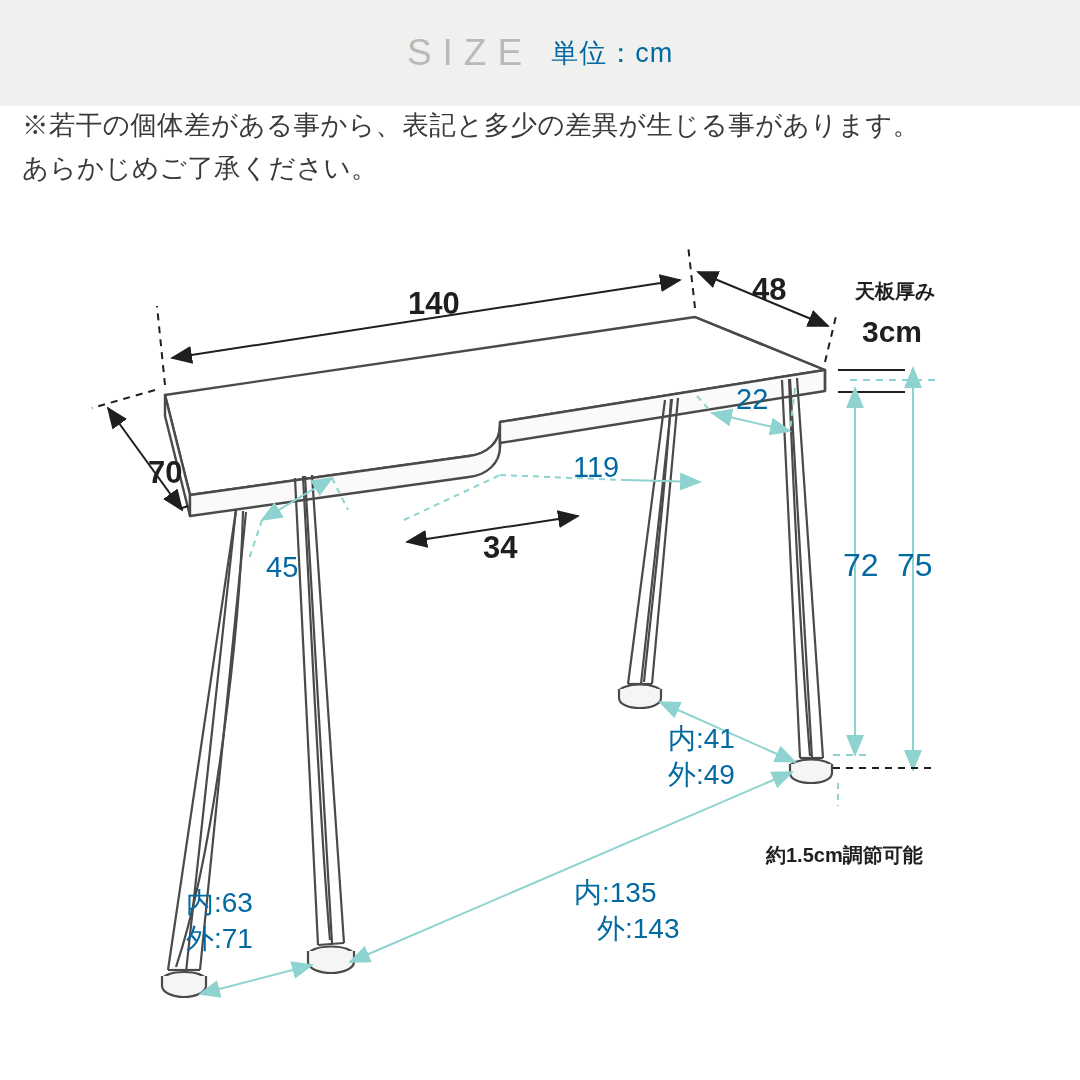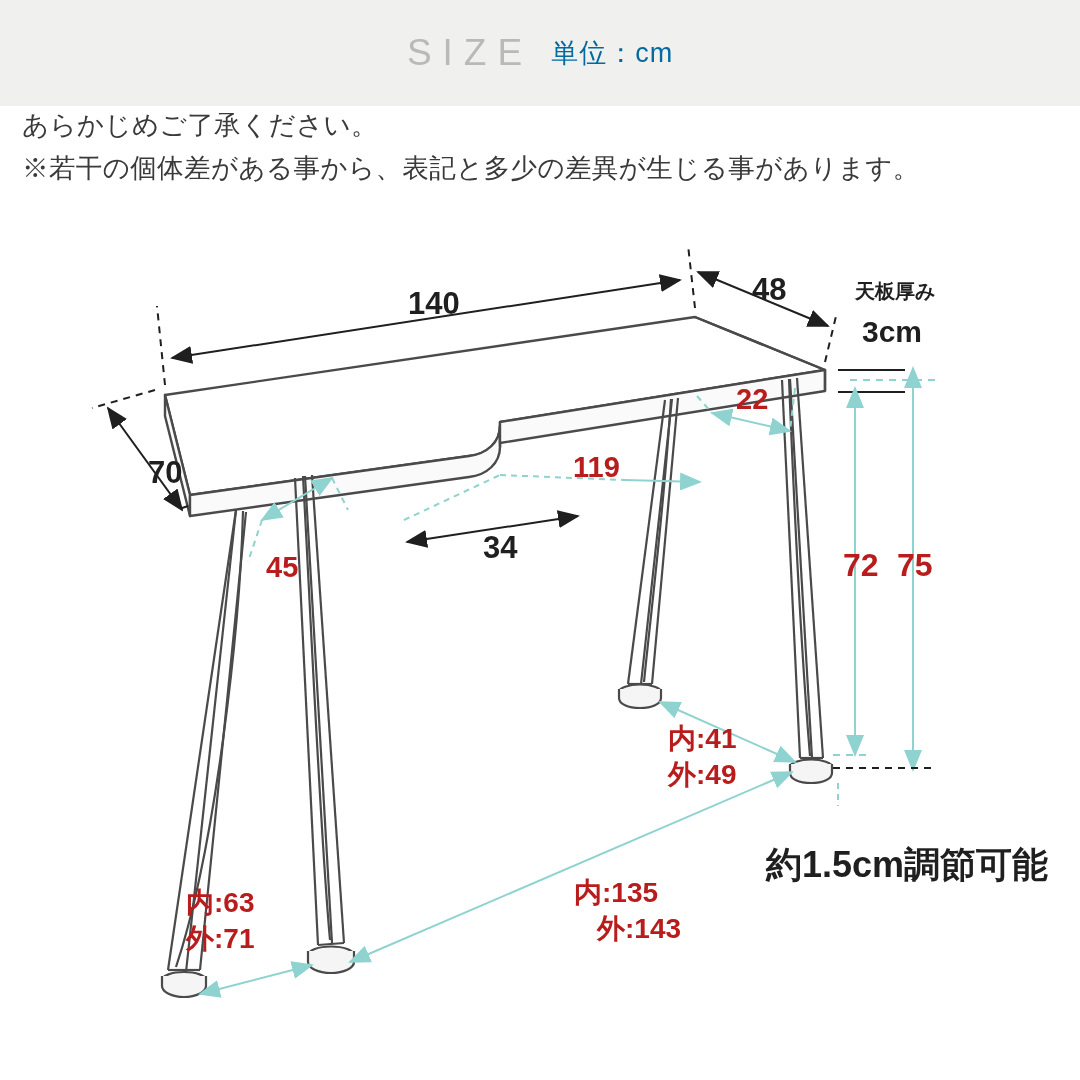"あらかじめご了承ください。" div { order: before "※若干の個体差がある事から、表記と多少の差異が生じる事があります。" -> after "※若干の個体差がある事から、表記と多少の差異が生じる事があります。" }
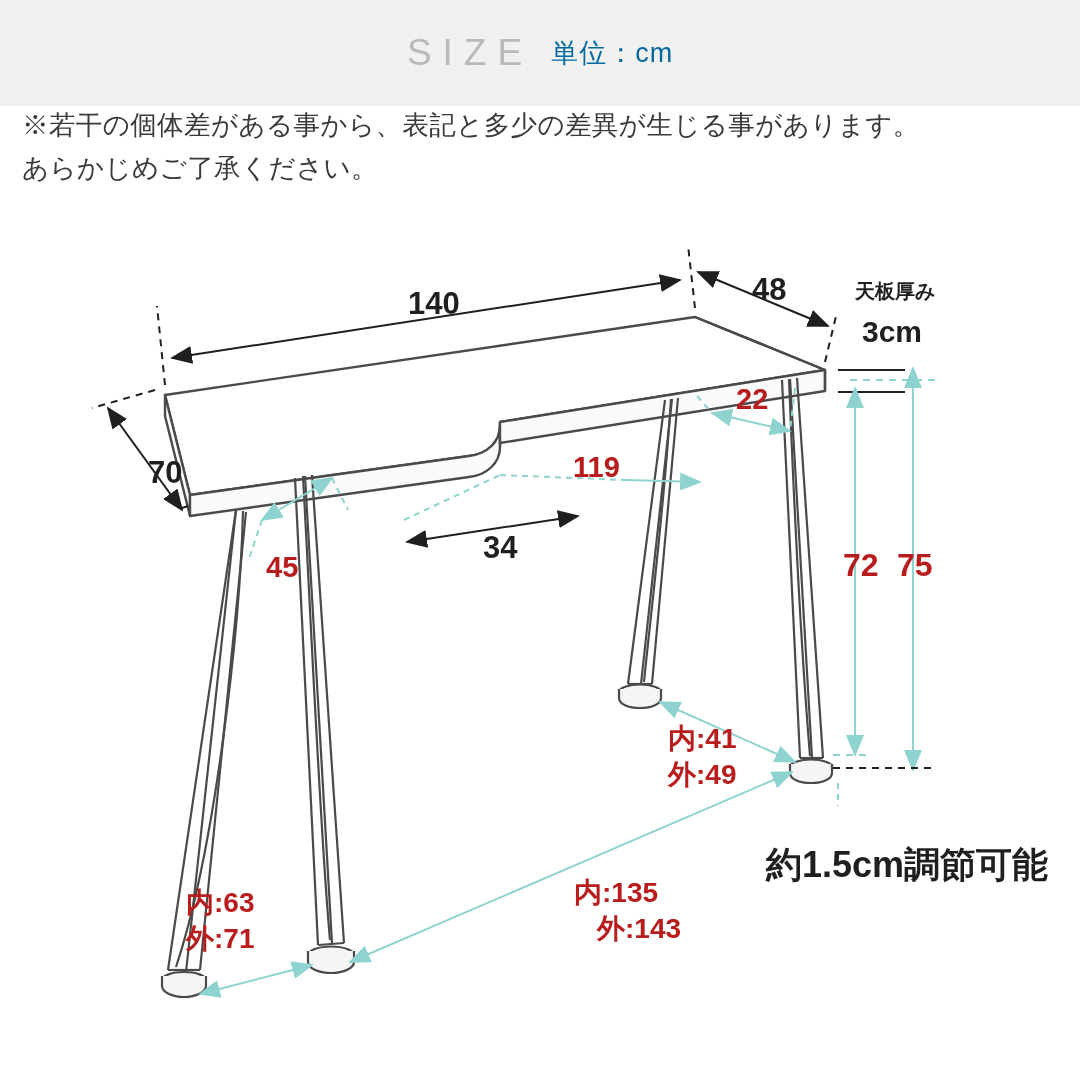"22" .lbl-teal { color: #b91c1c -> #0369a1; font-weight: 700 -> 400 }
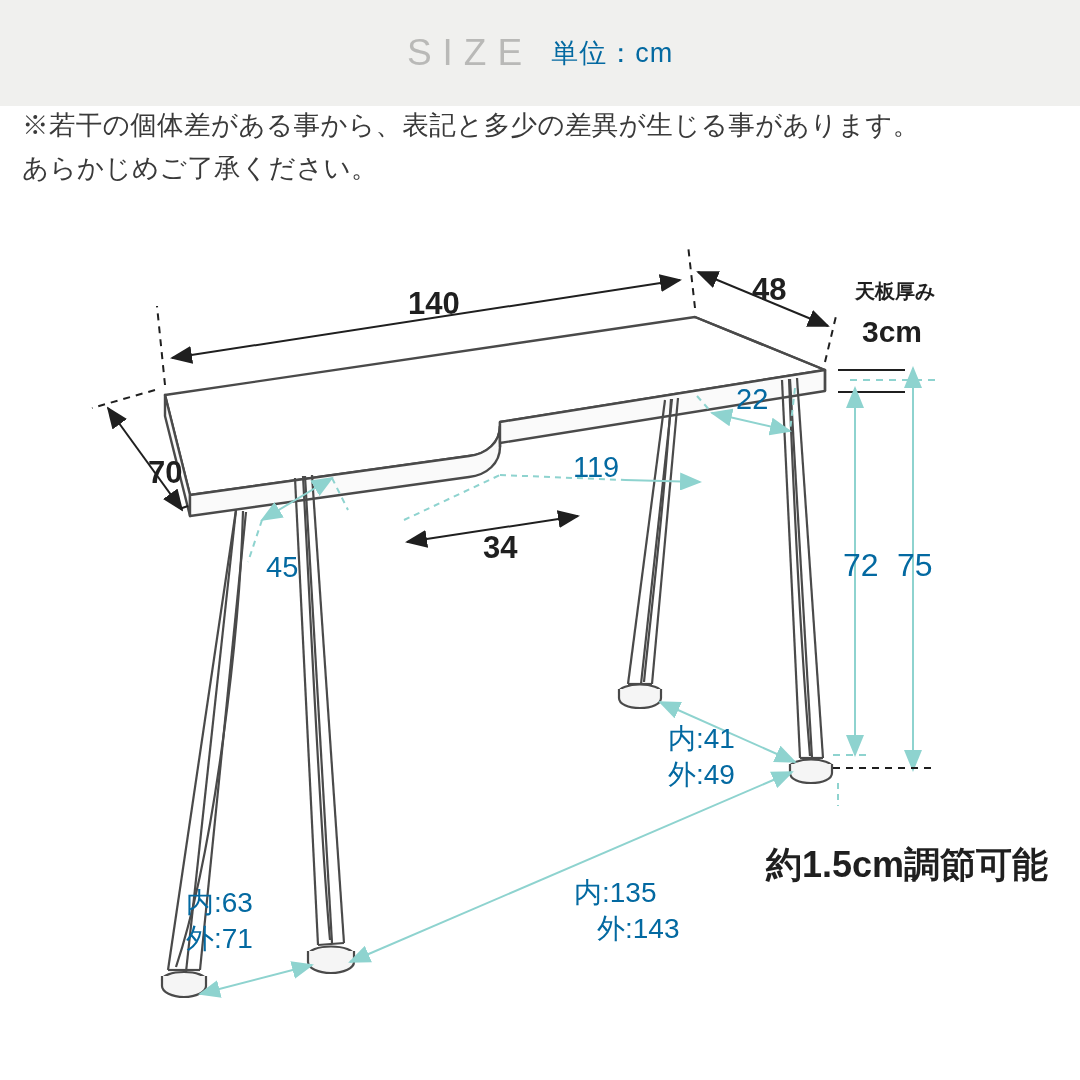"約1.5cm調節可能" div.lbl { font-size: 36px -> 20px }
